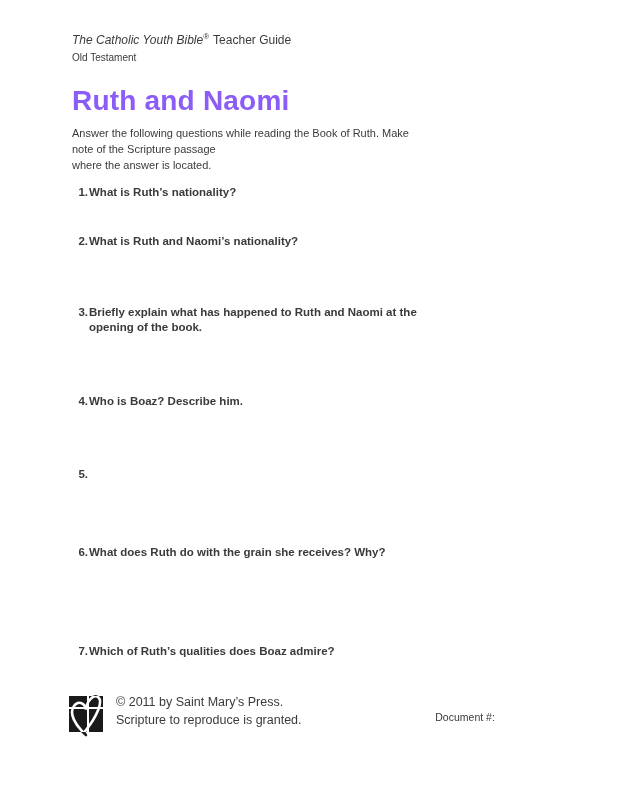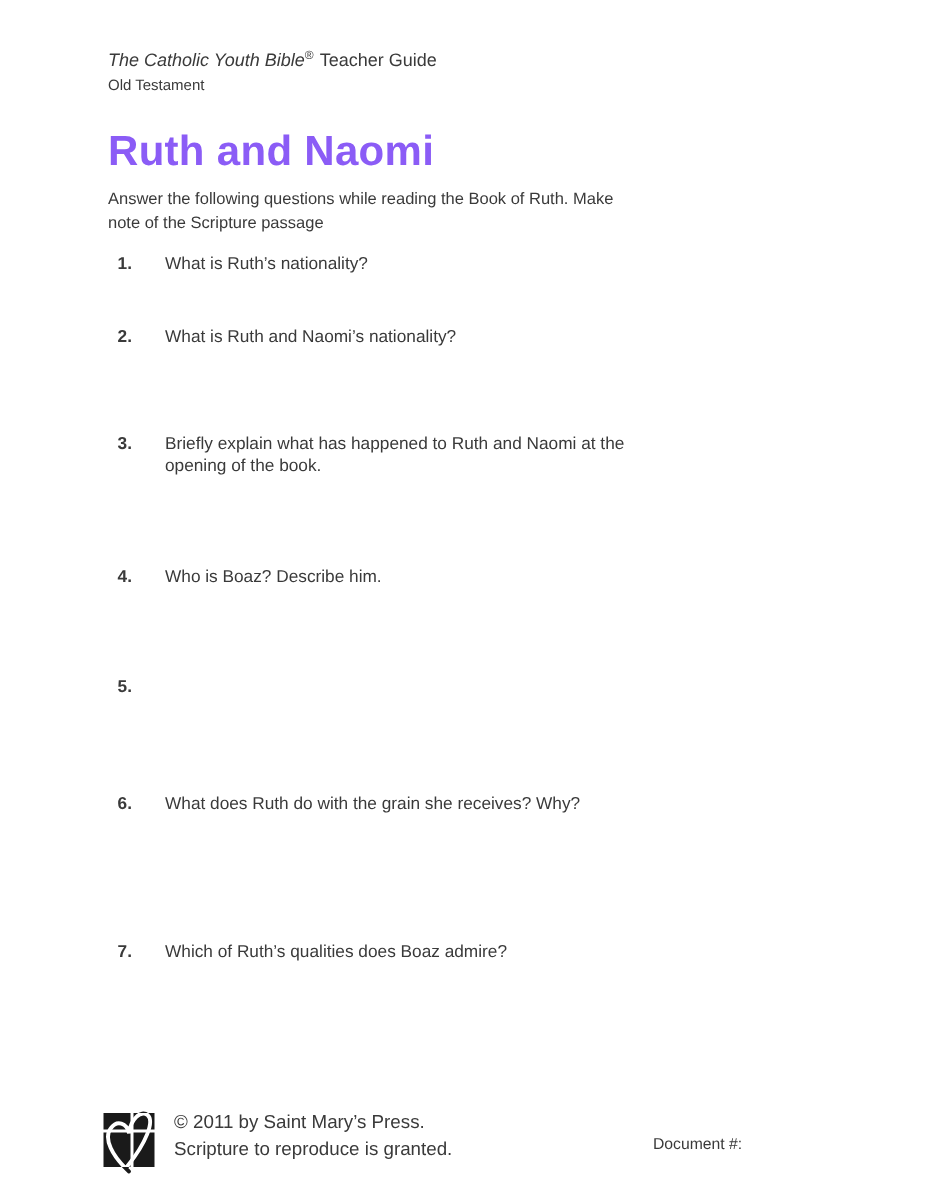"where the answer is located." div { html: none -> <div>where the answer is located.</div> }
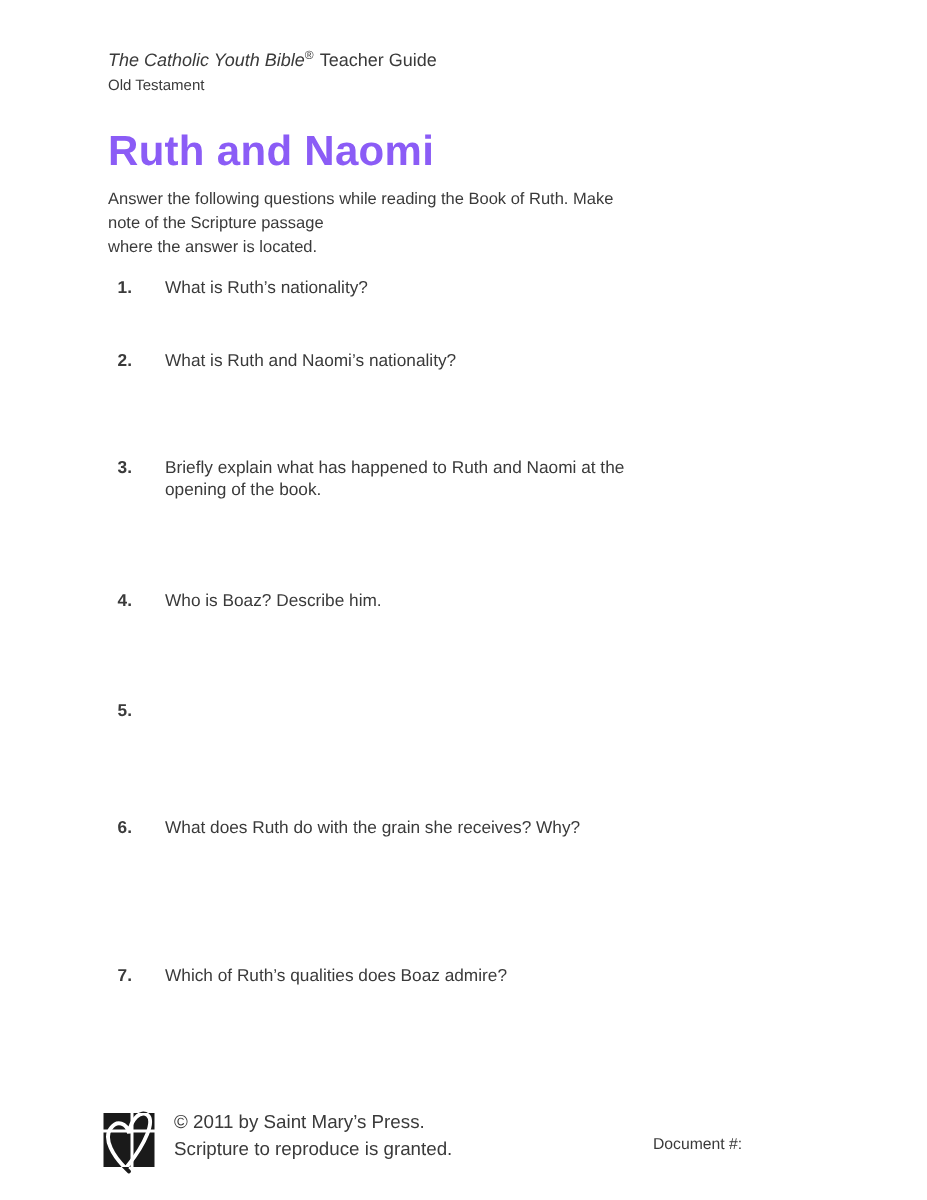"What is Ruth’s nationality?" .q-text { font-weight: none -> bold; margin-left: 22px -> 1px }
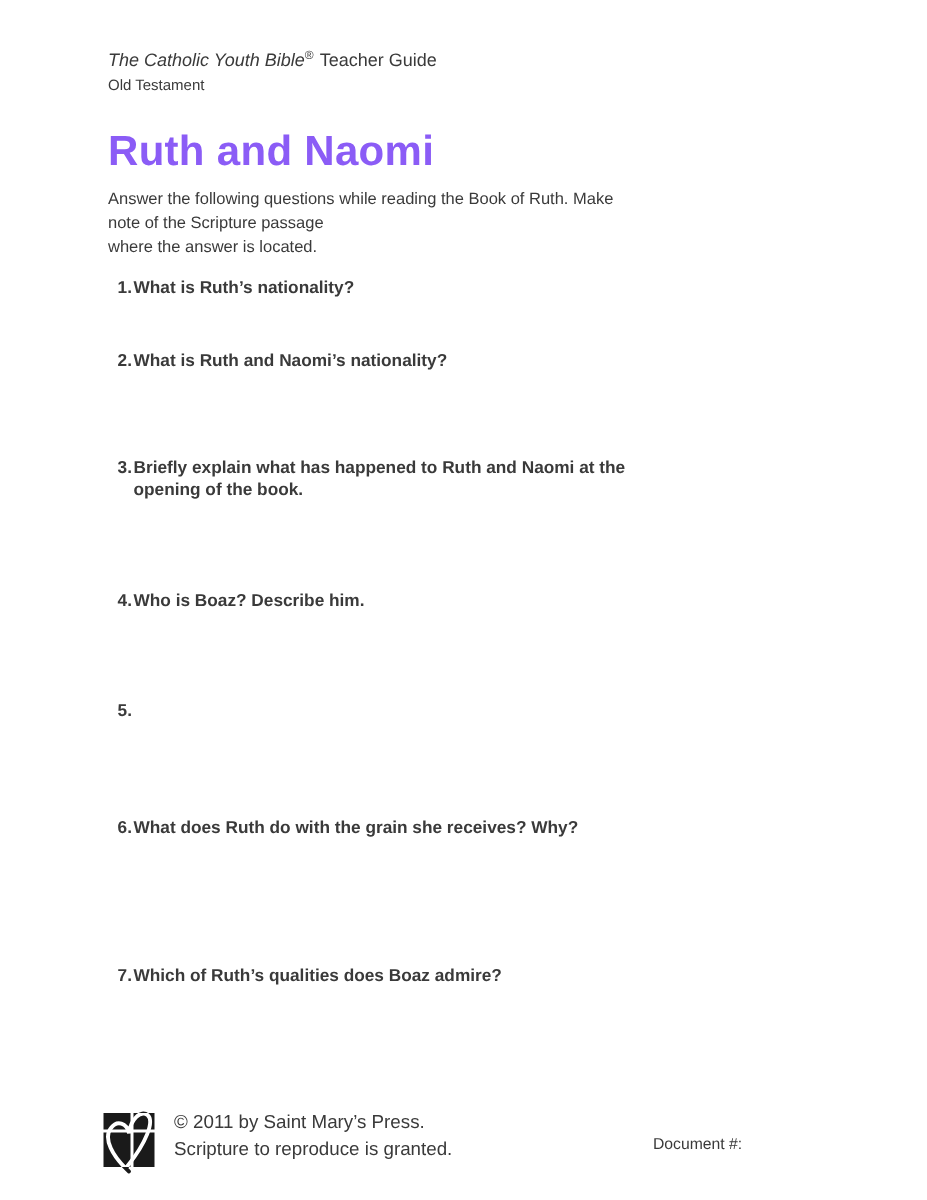"© 2011 by Saint Mary’s" .footer { top: 736px -> 690px }
